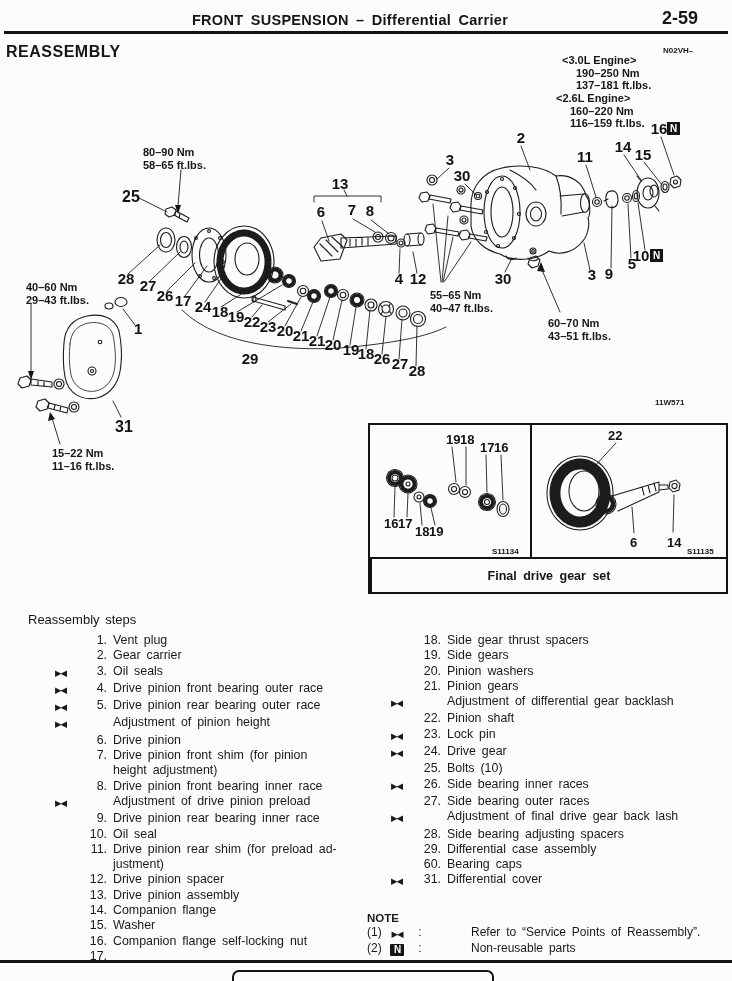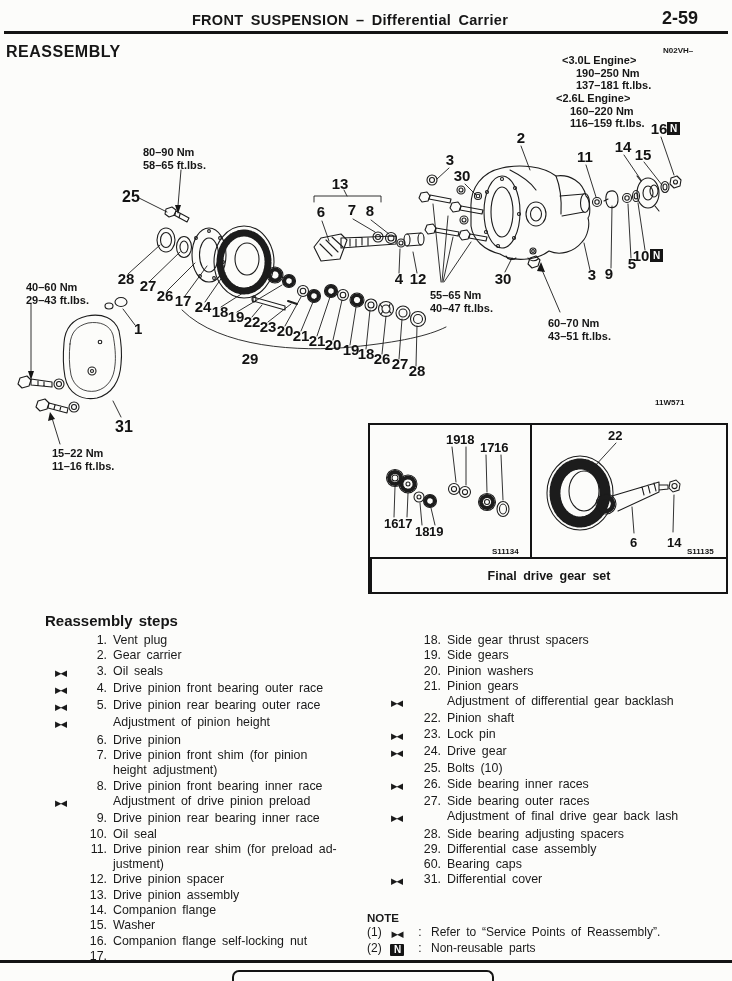"Reassembly steps" .steps-heading { font-size: 15px -> 13px; font-weight: bold -> normal; margin-left: 17px -> none }
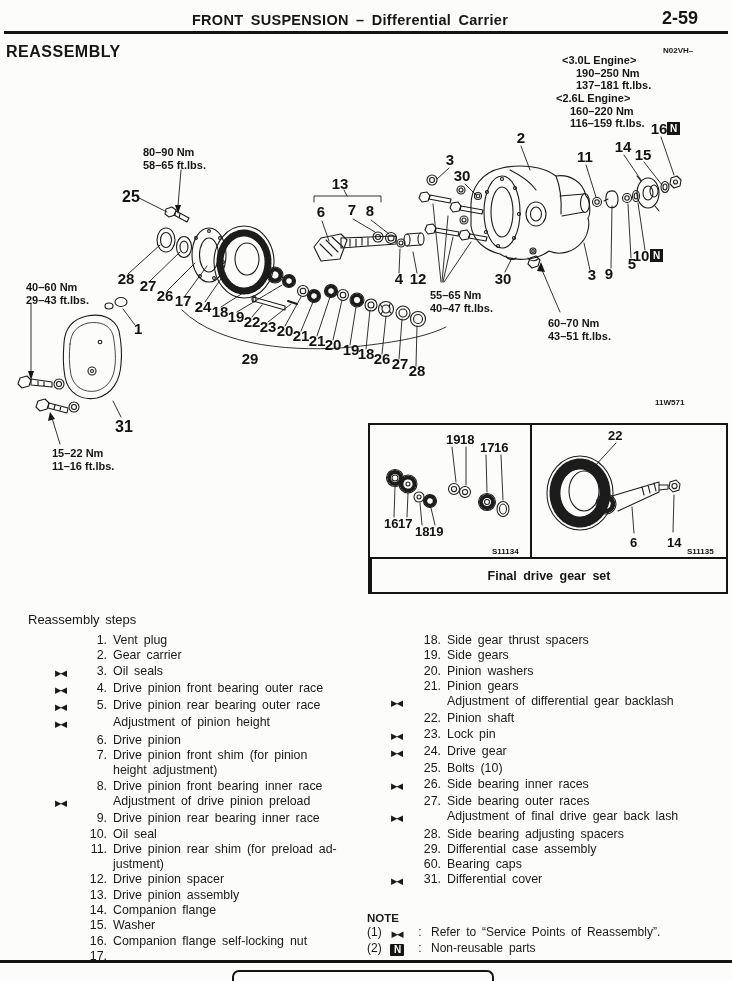"Refer to “Service Points of" .note-row .txt { margin-left: none -> 40px }
